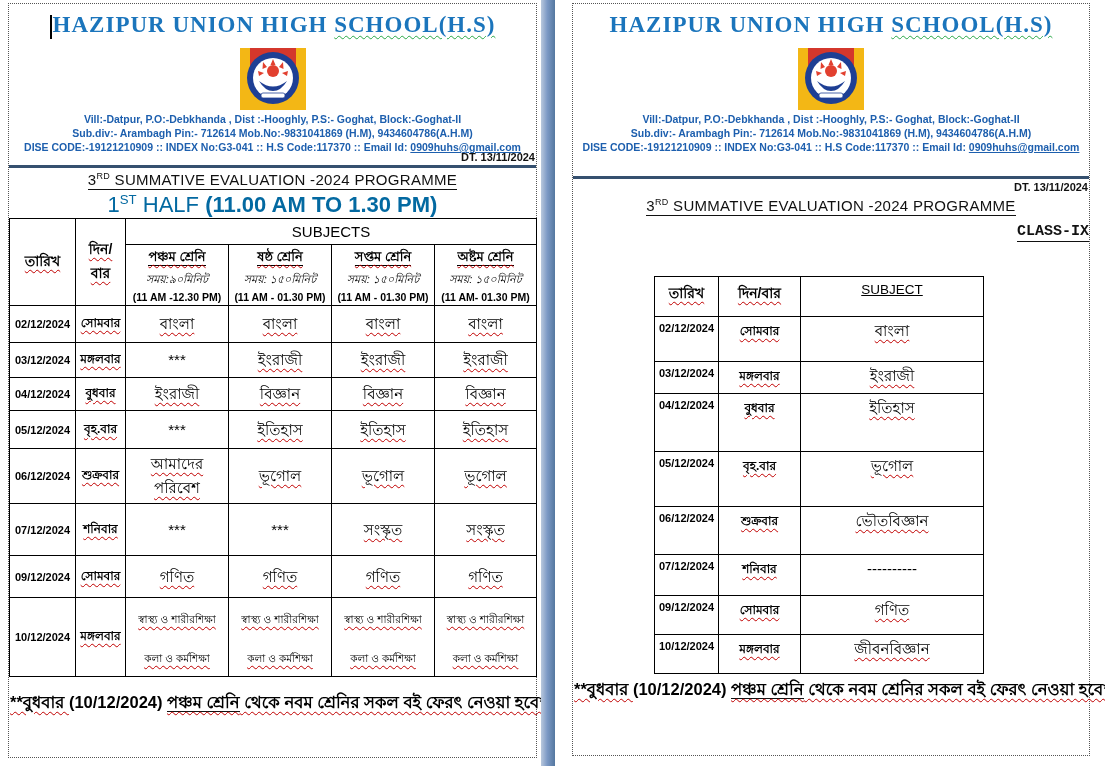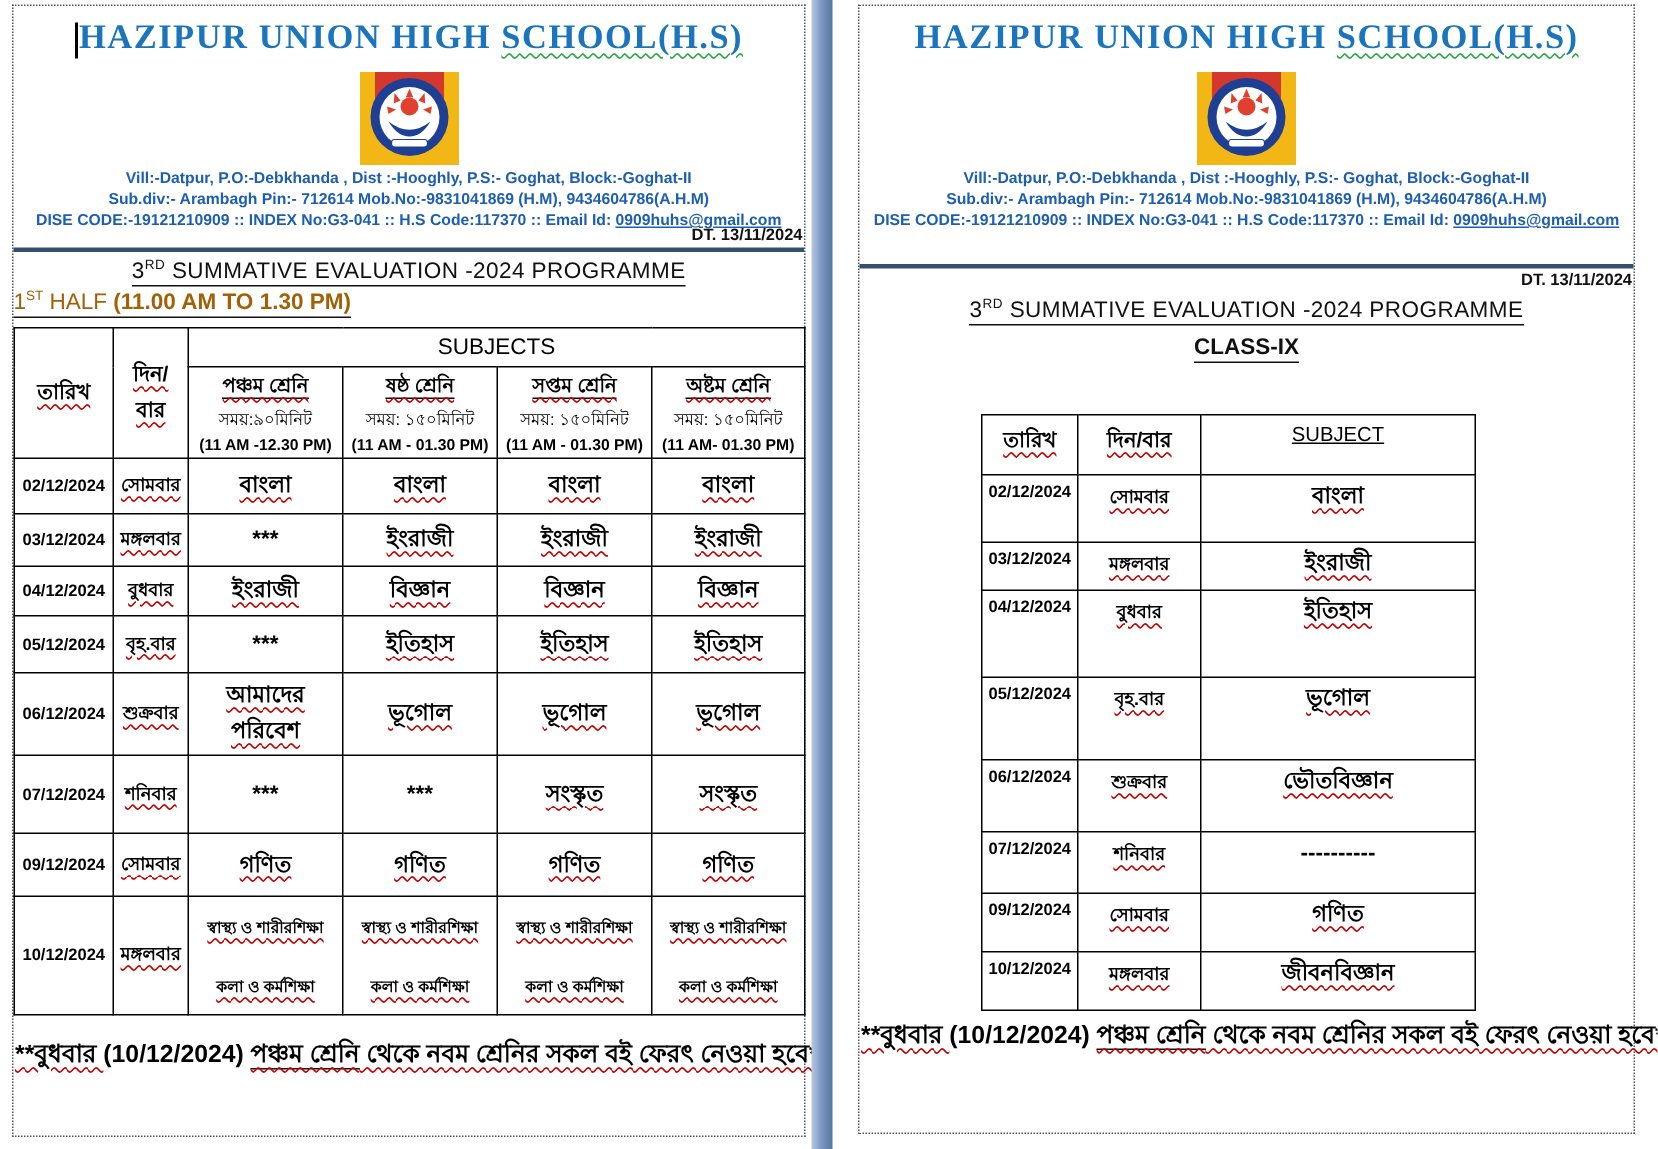"1ST HALF (11.00 AM TO" .heading2 { color: #a16207 -> #0369a1; font-size: 15px -> 22px; text-align: left -> center }
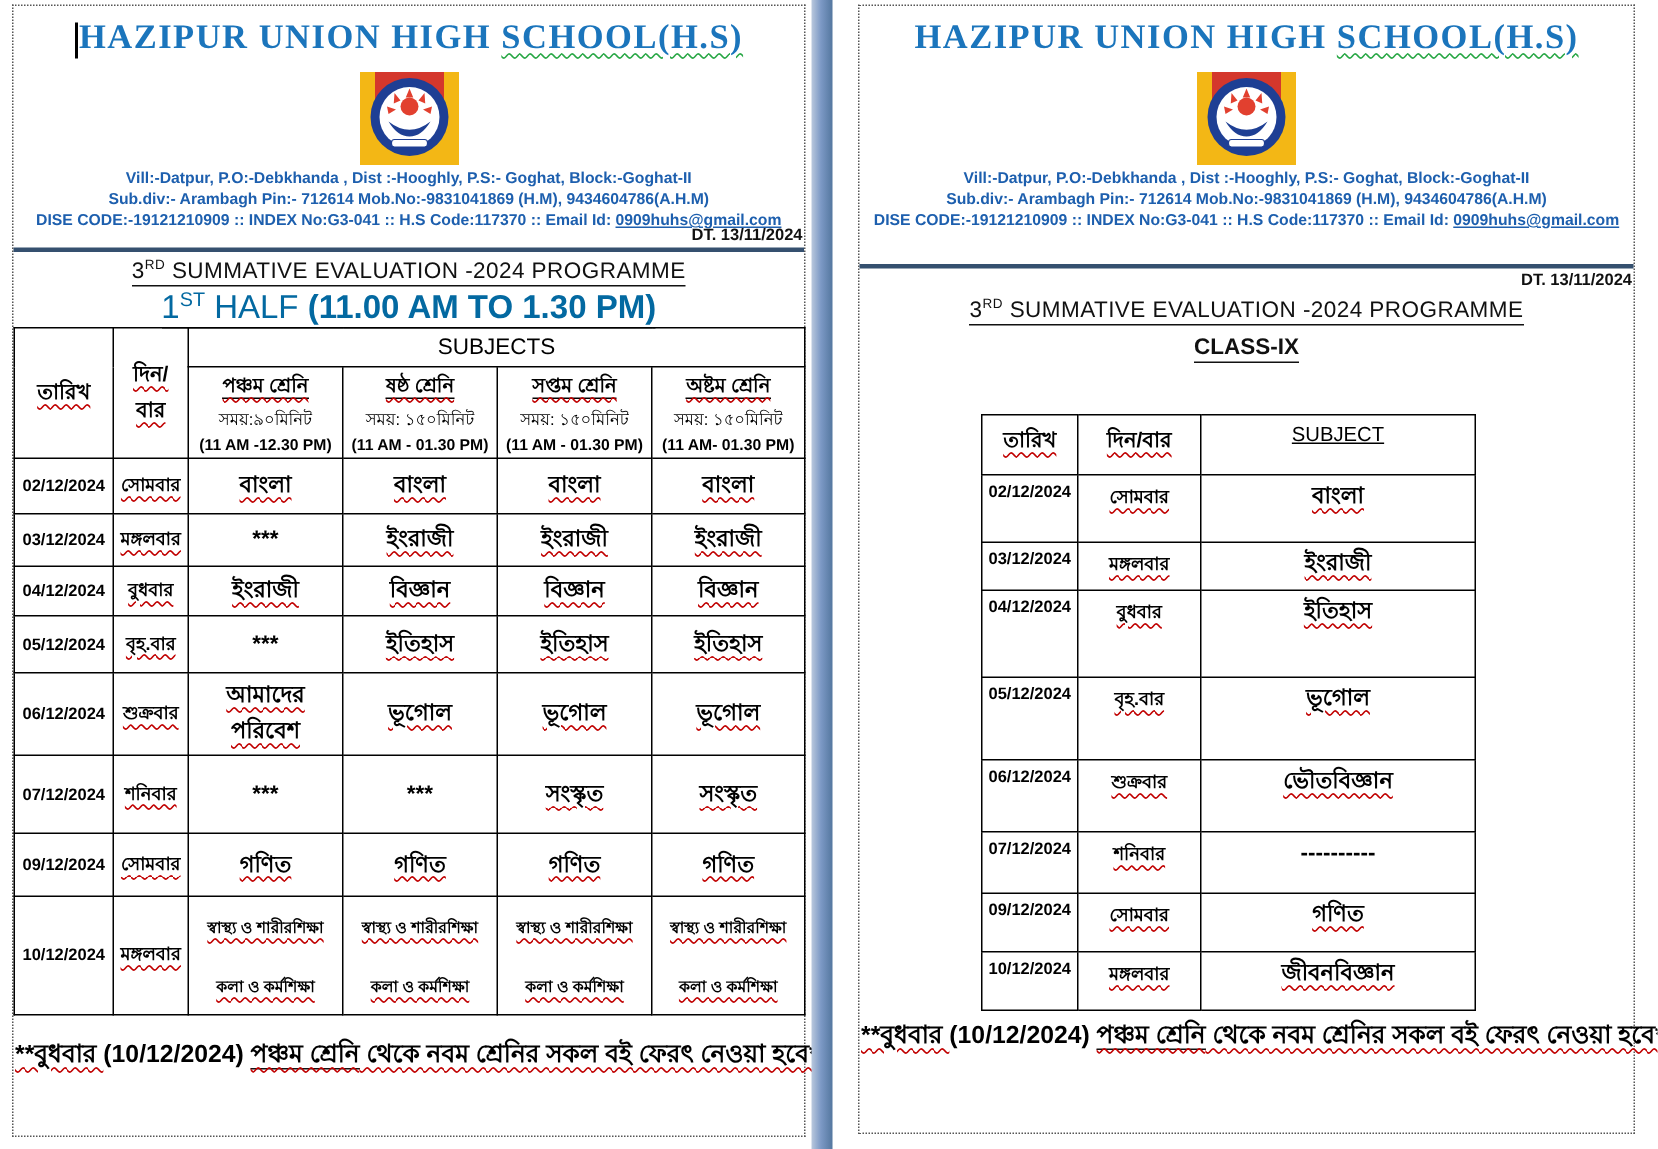"CLASS-IX" .class-title { font-family: none -> Liberation Mono, monospace; text-align: center -> right }
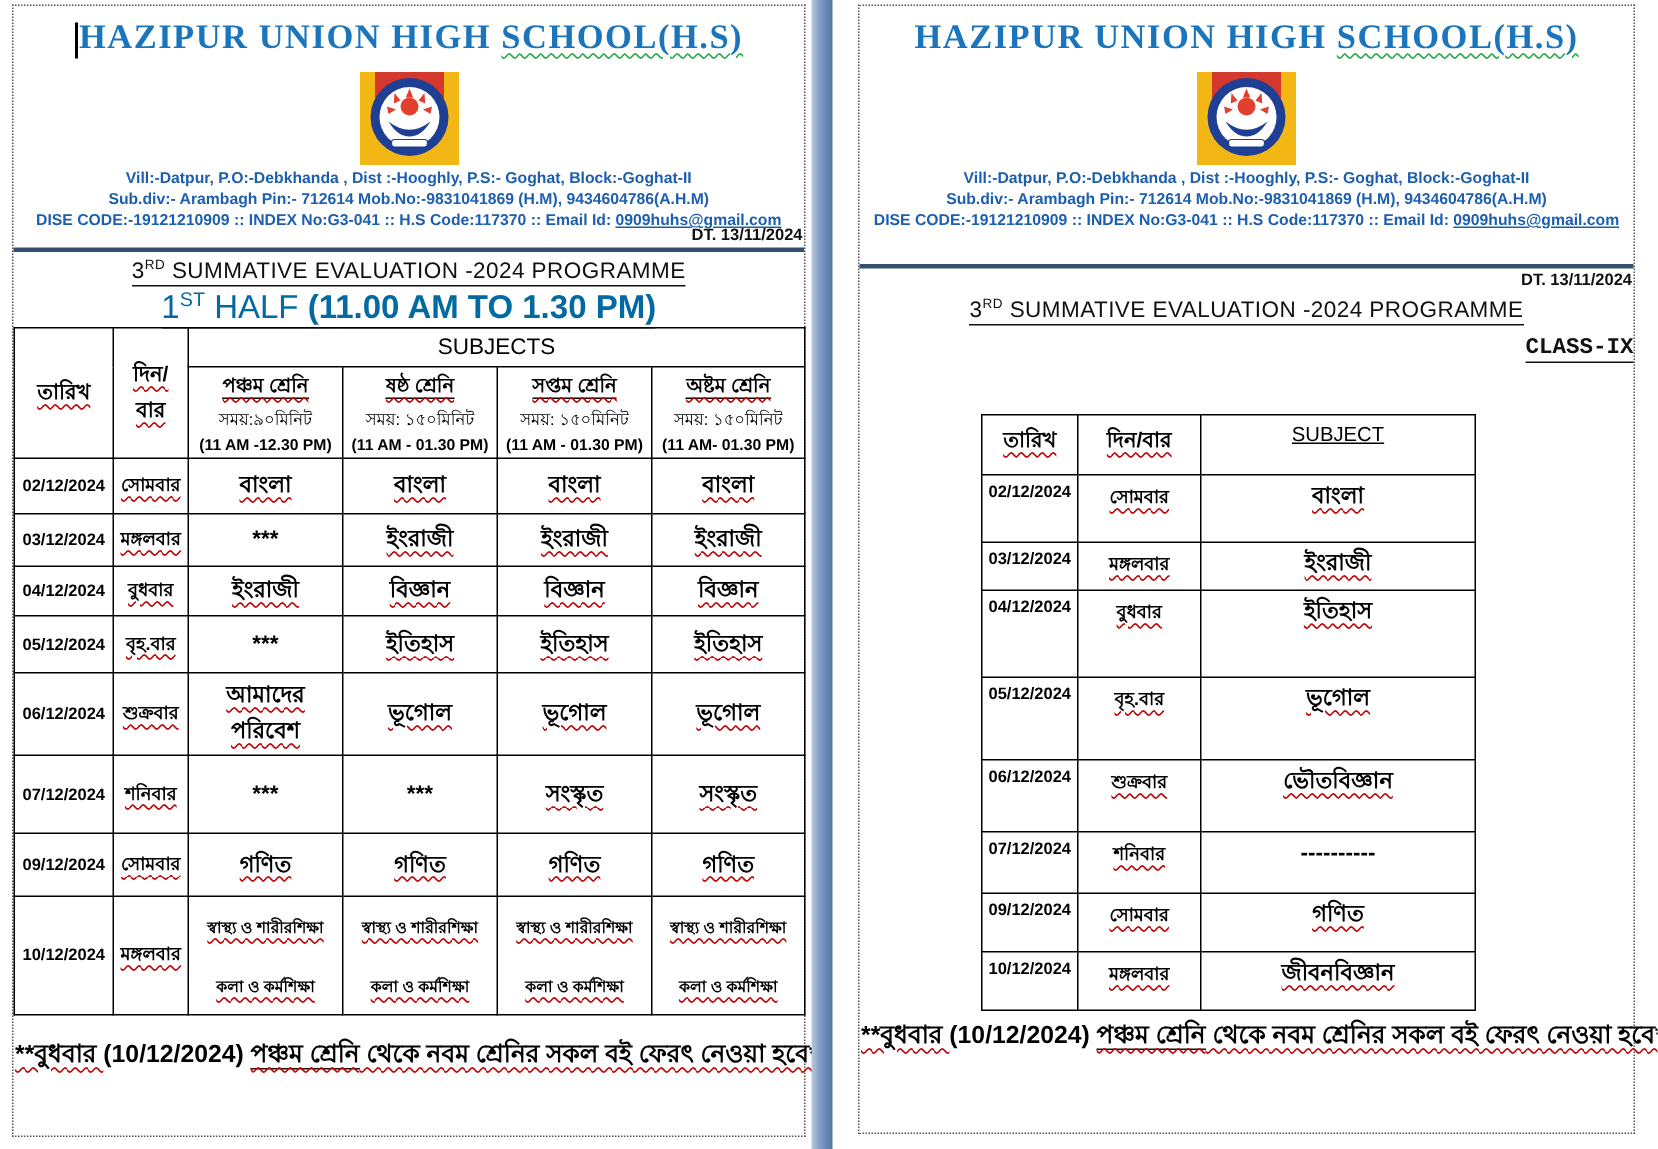"সময়:৯০মিনিট" .cls-time { font-style: none -> italic }
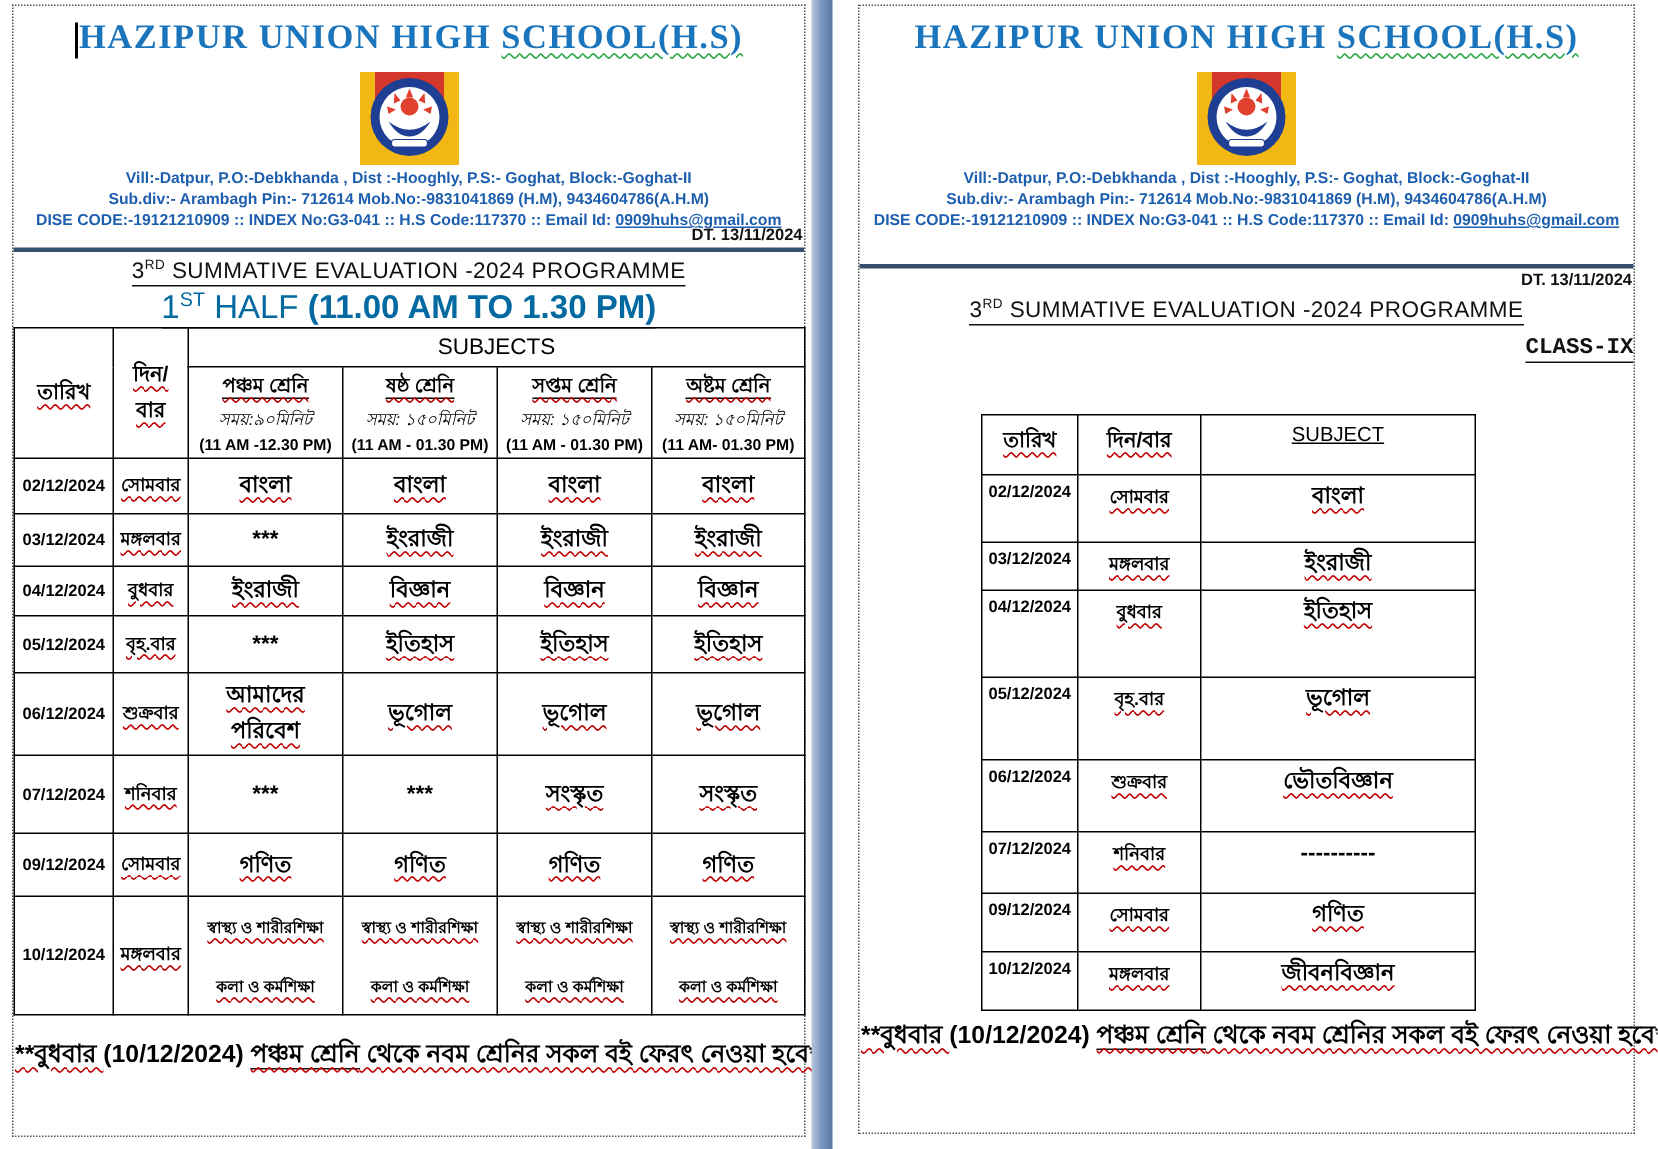"বাংলা" .subject-cell { font-weight: bold -> normal }
